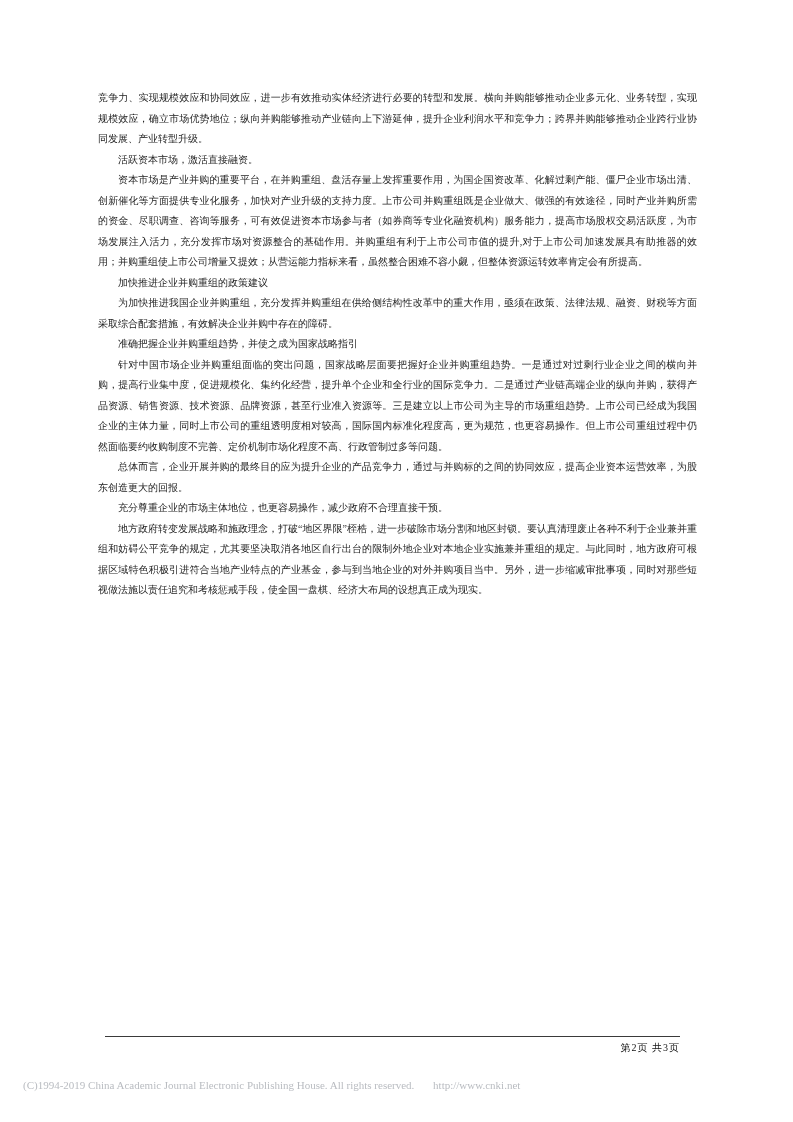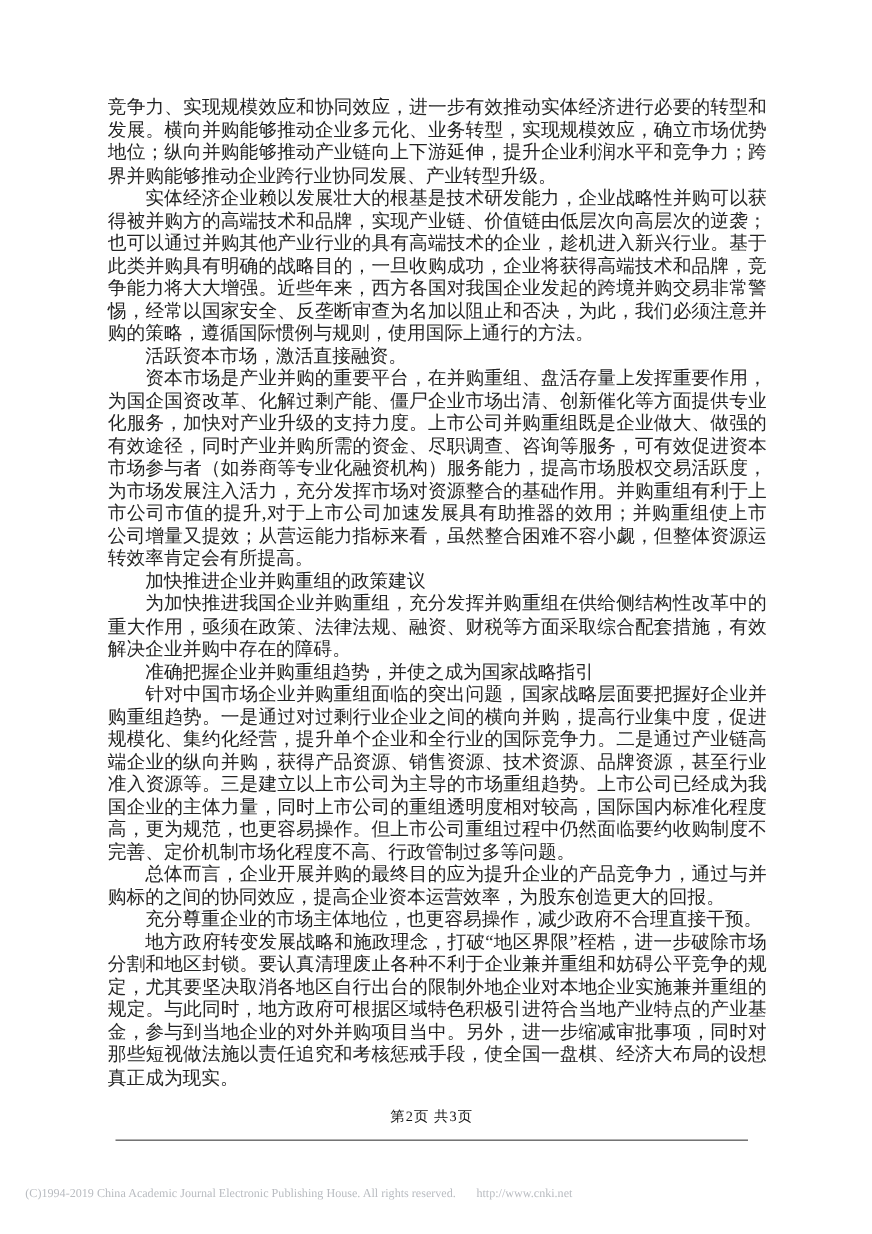"竞争力、实现规模效应和协同效应，进一步有效推动实体经济进行必要的转型和发展。横向" .body-text { font-size: 17px -> 10px }
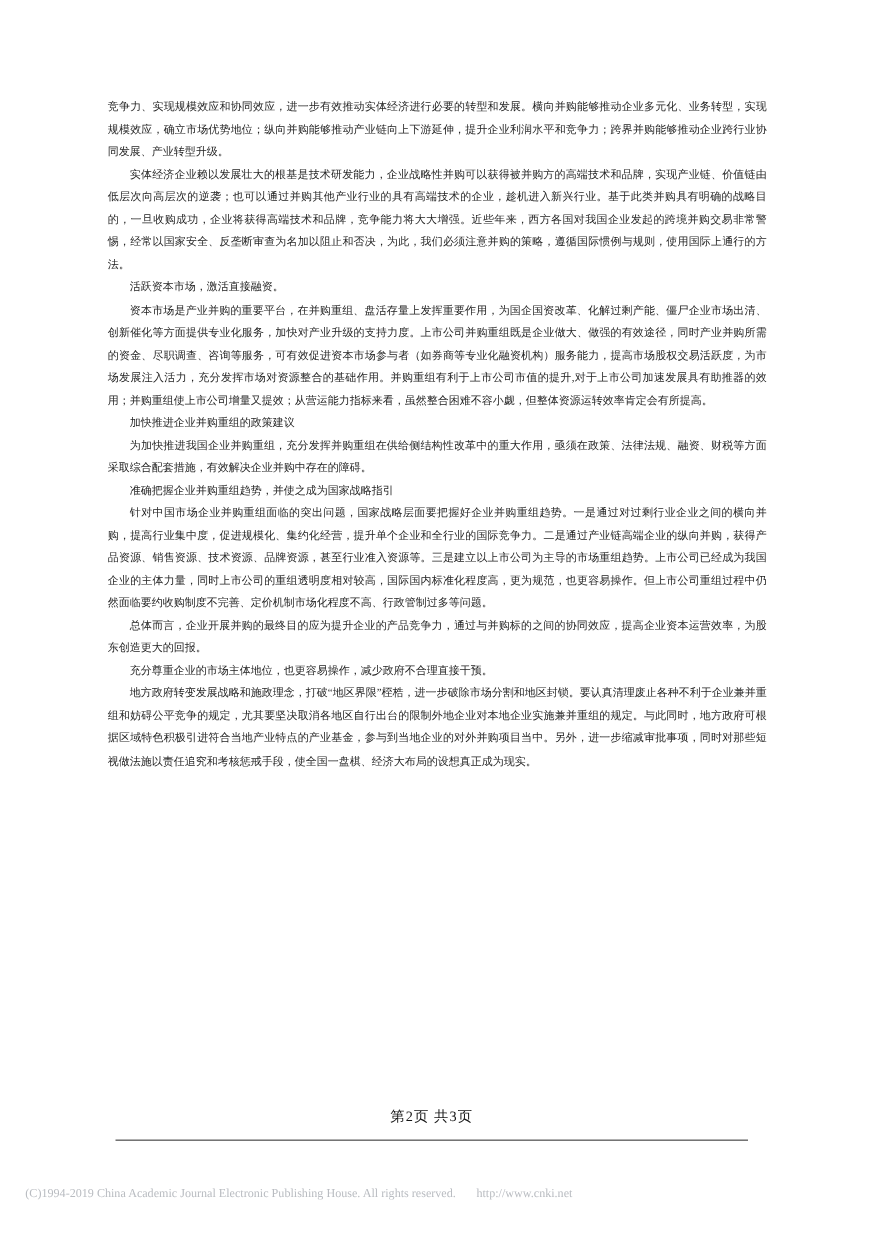"实体经济企业赖以发展壮大的根基是技术研发能力，企业战略性并购可以获得被并购方的高" p { html: <p>实体经济企业赖以发展壮大的根基是技术研发能力，企业战略性并购可以获得被并购方的高端技术和品牌，实现产业链、价值链由低层次向高层次的逆袭；也可以通过并购其他产业行业的具有高端技术的企业，趁机进入新兴行业。基于此类并购具有明确的战略目的，一旦收购成功，企业将获得高端技术和品牌，竞争能力将大大增强。近些年来，西方各国对我国企业发起的跨境并购交易非常警惕，经常以国家安全、反垄断审查为名加以阻止和否决，为此，我们必须注意并购的策略，遵循国际惯例与规则，使用国际上通行的方法。</p> -> none }
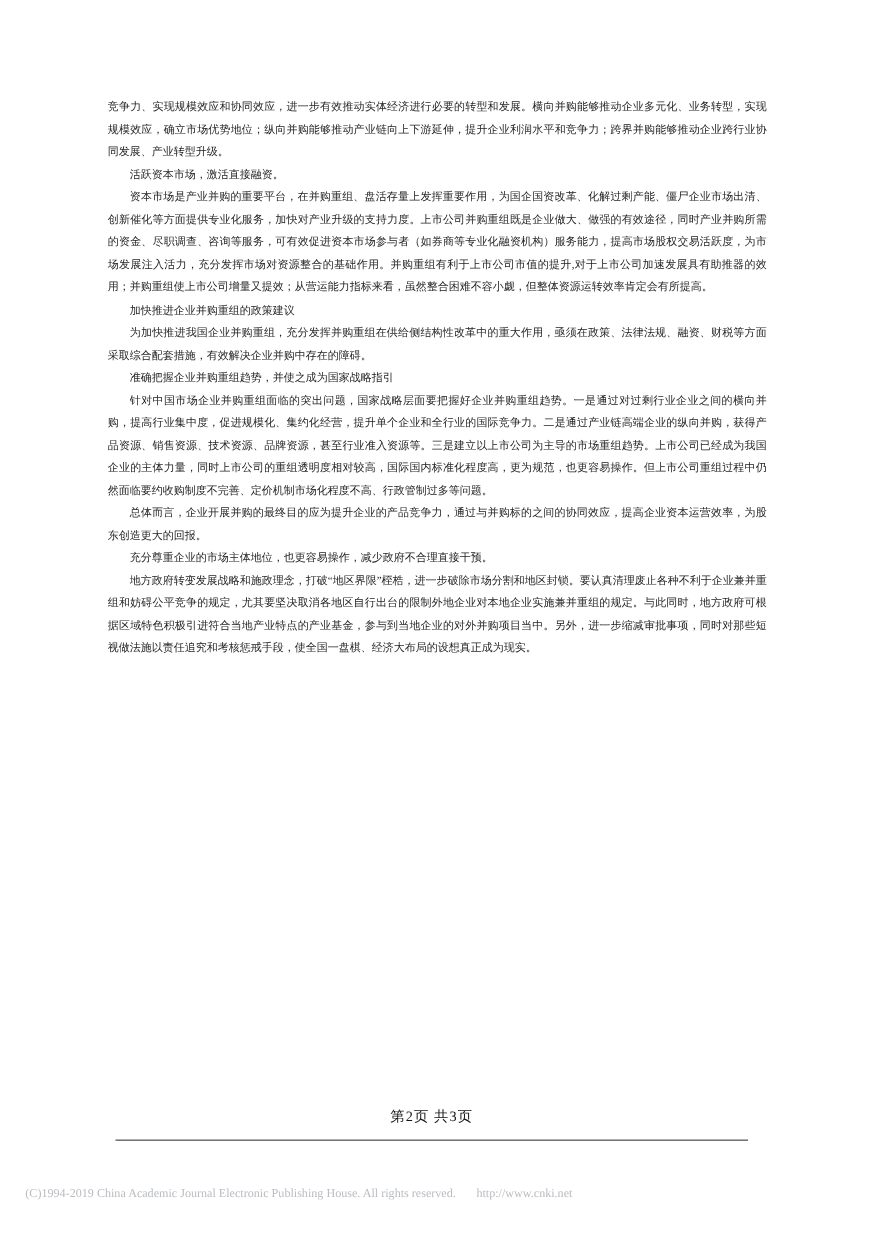"第2页 共3页" .page-number { font-size: 13px -> 10px; text-align: center -> right; top: 1006px -> 1041px }
